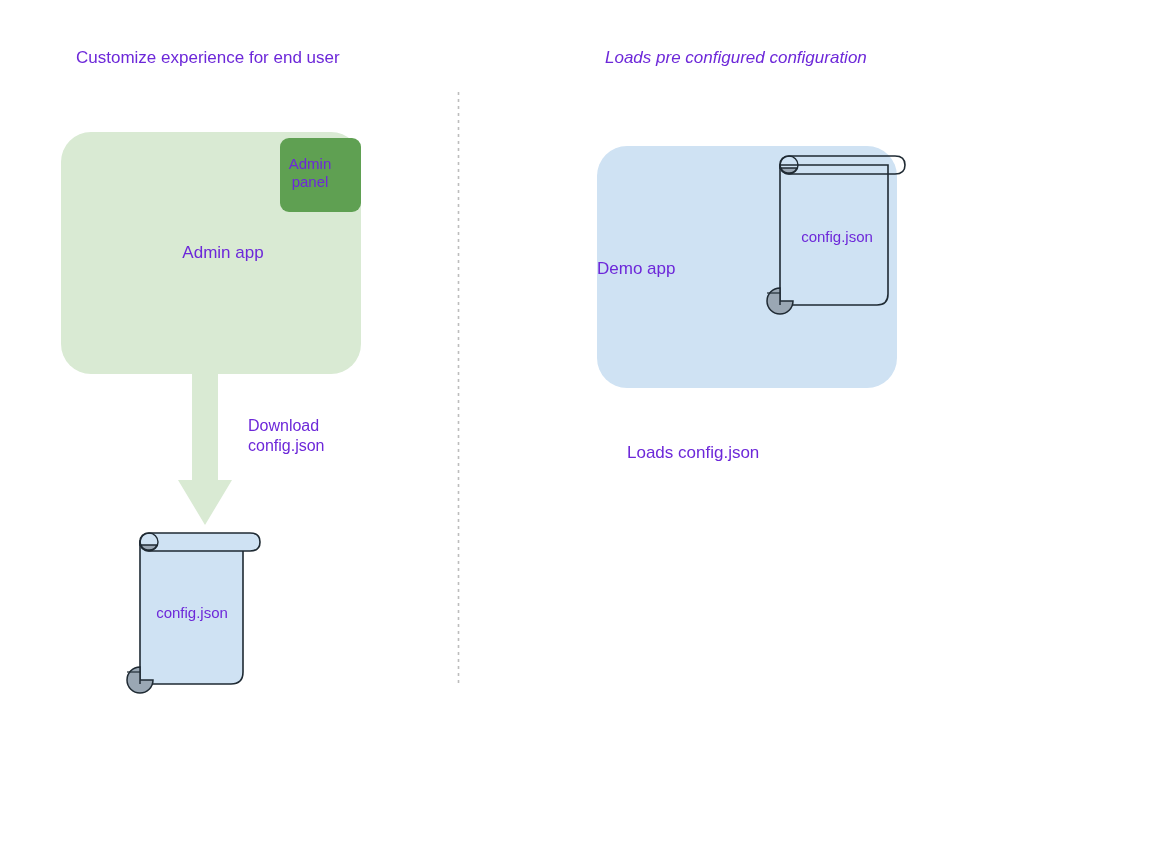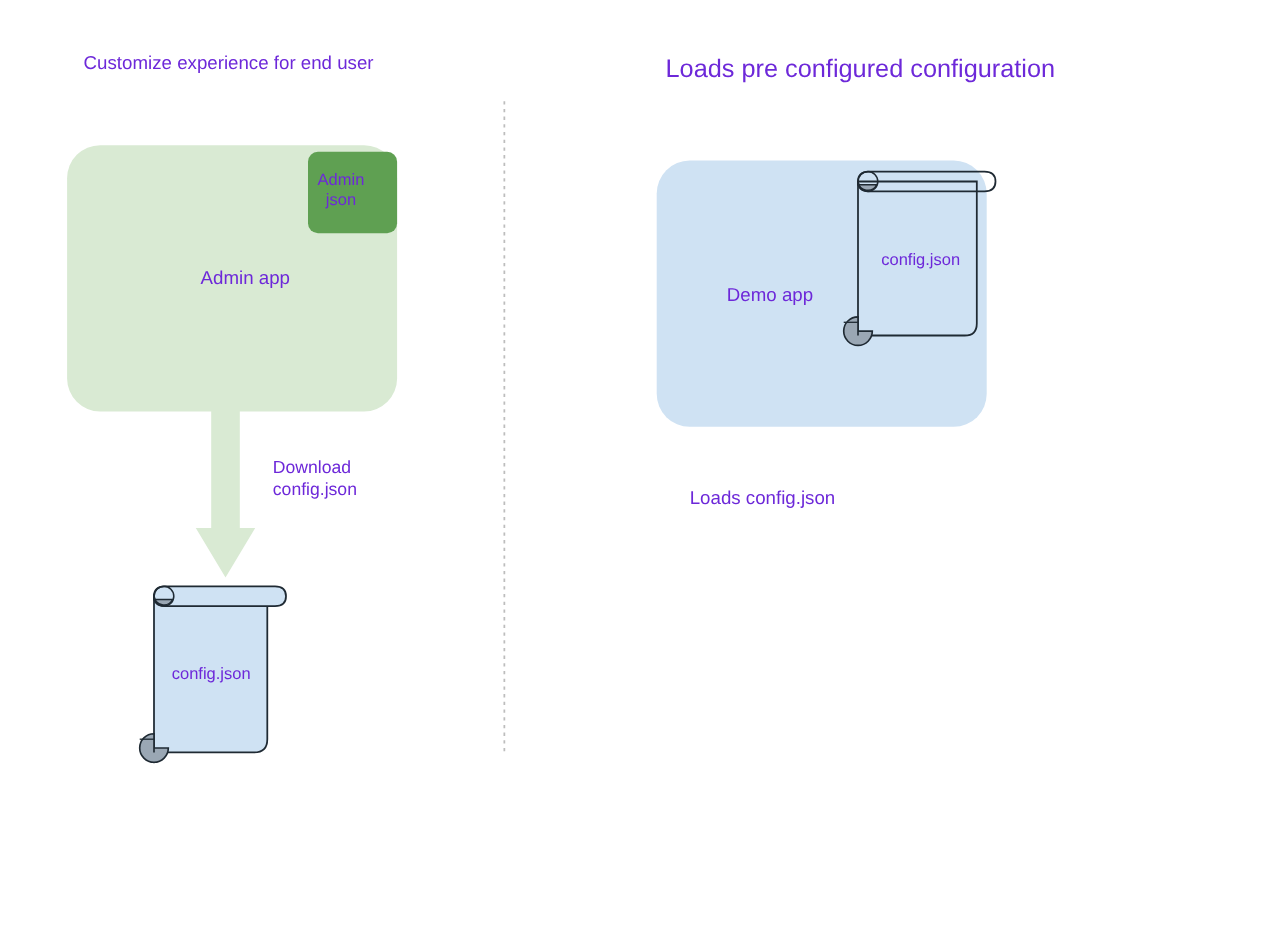"Loads pre configured configuration" #title-right { font-size: 23px -> 17px; font-style: none -> italic }
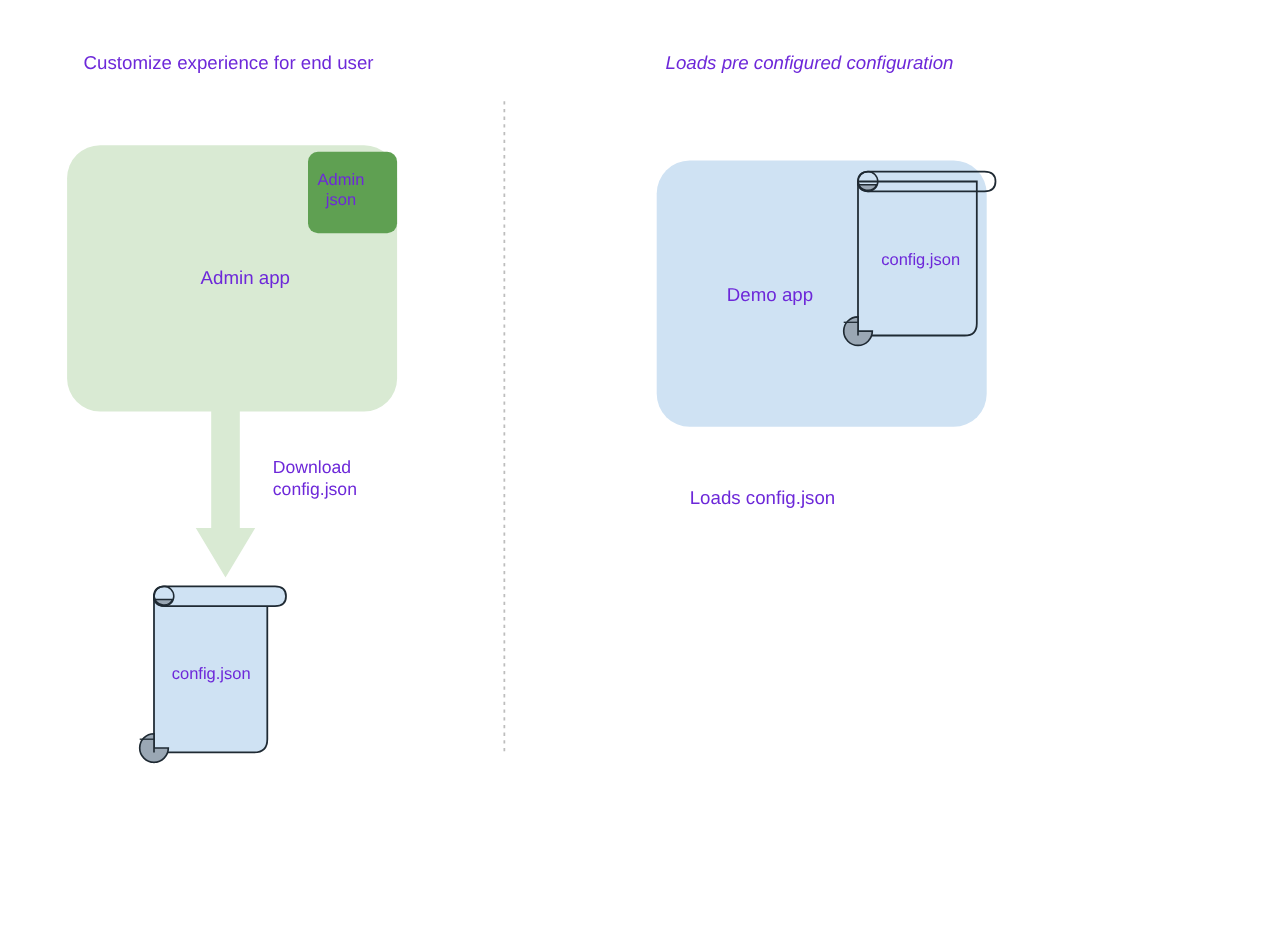"json" span { text: json -> panel }
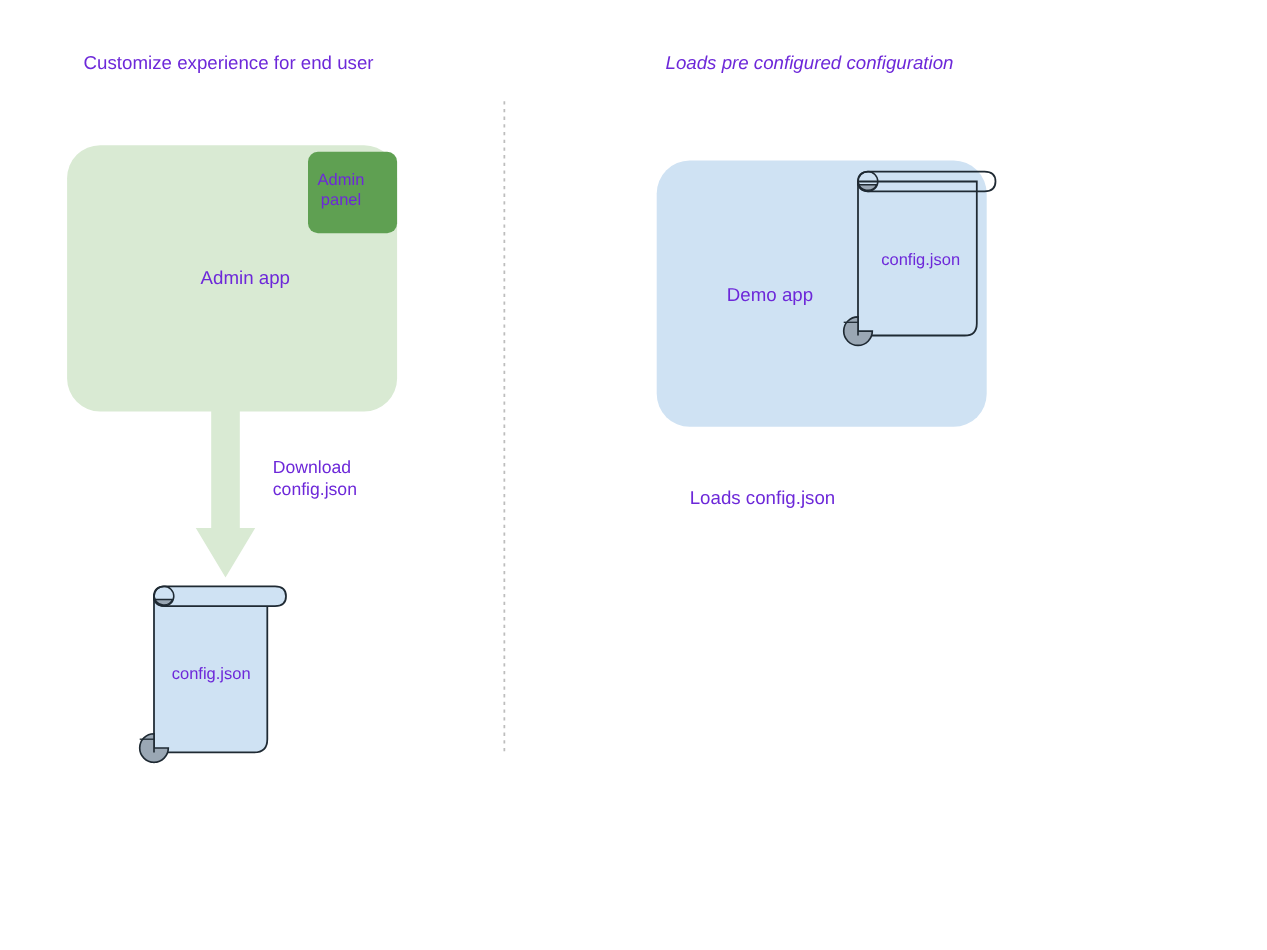"Demo app" #demo-app-label { text-align: center -> none }
